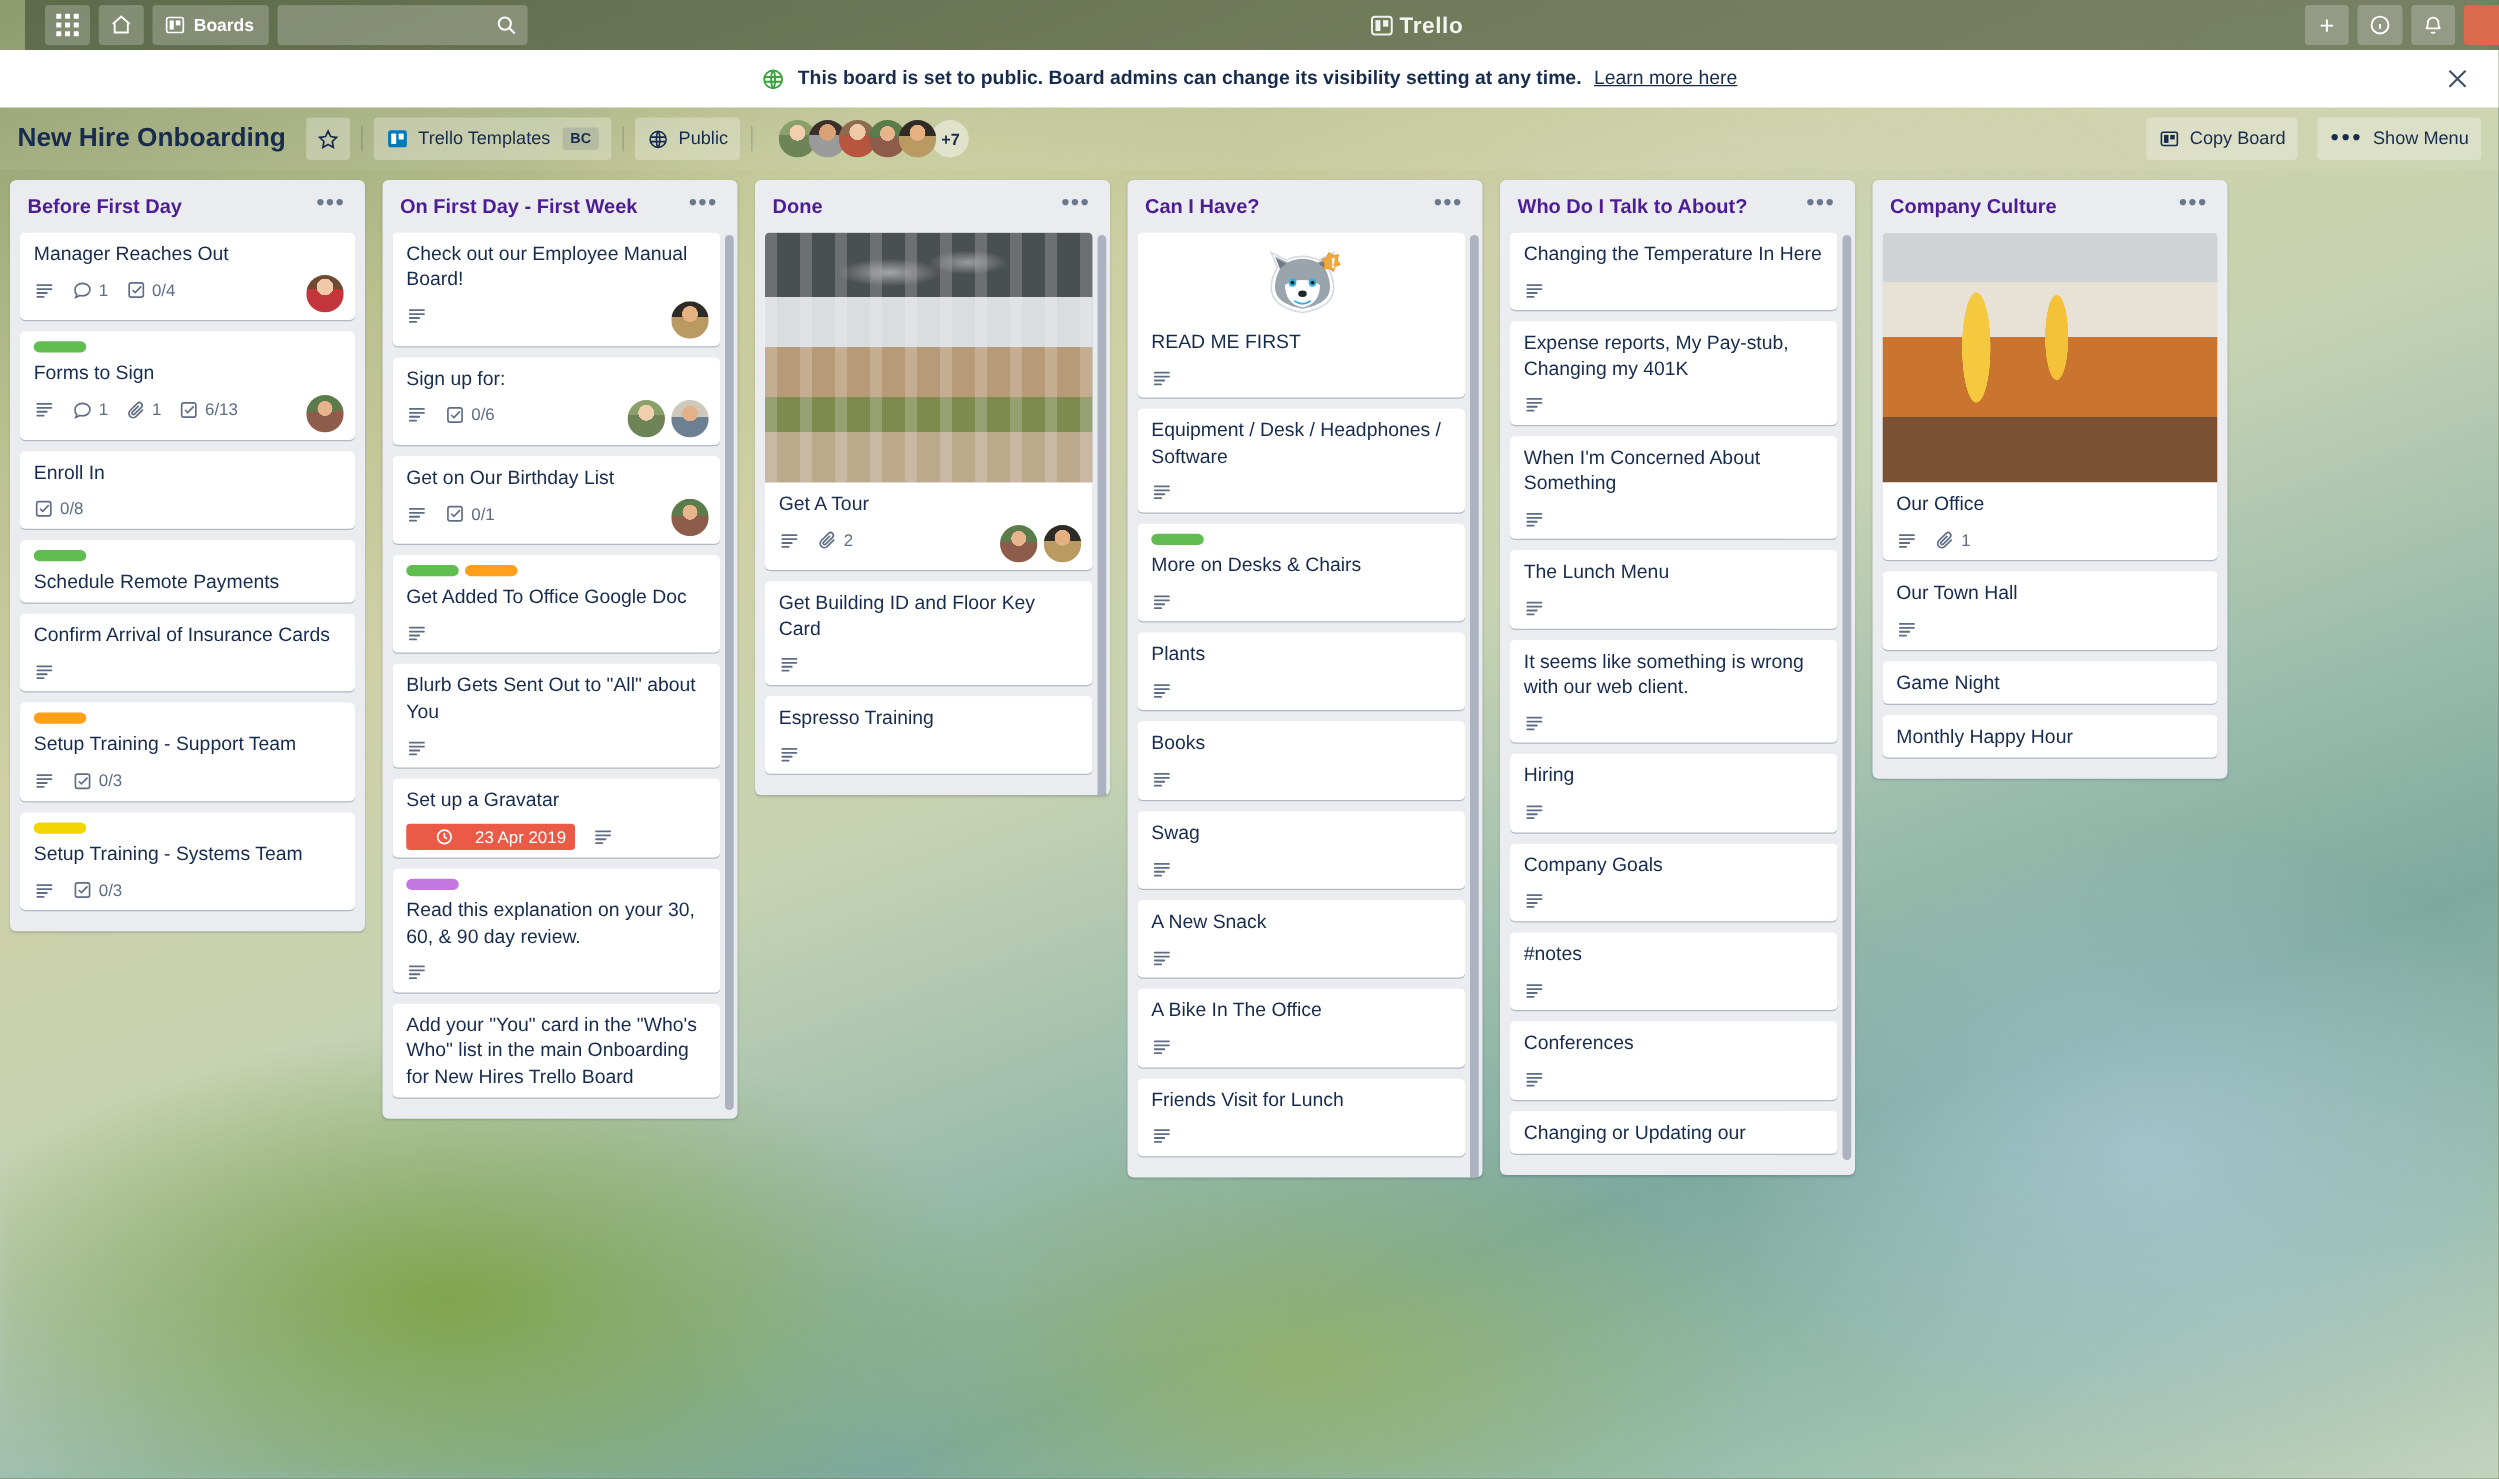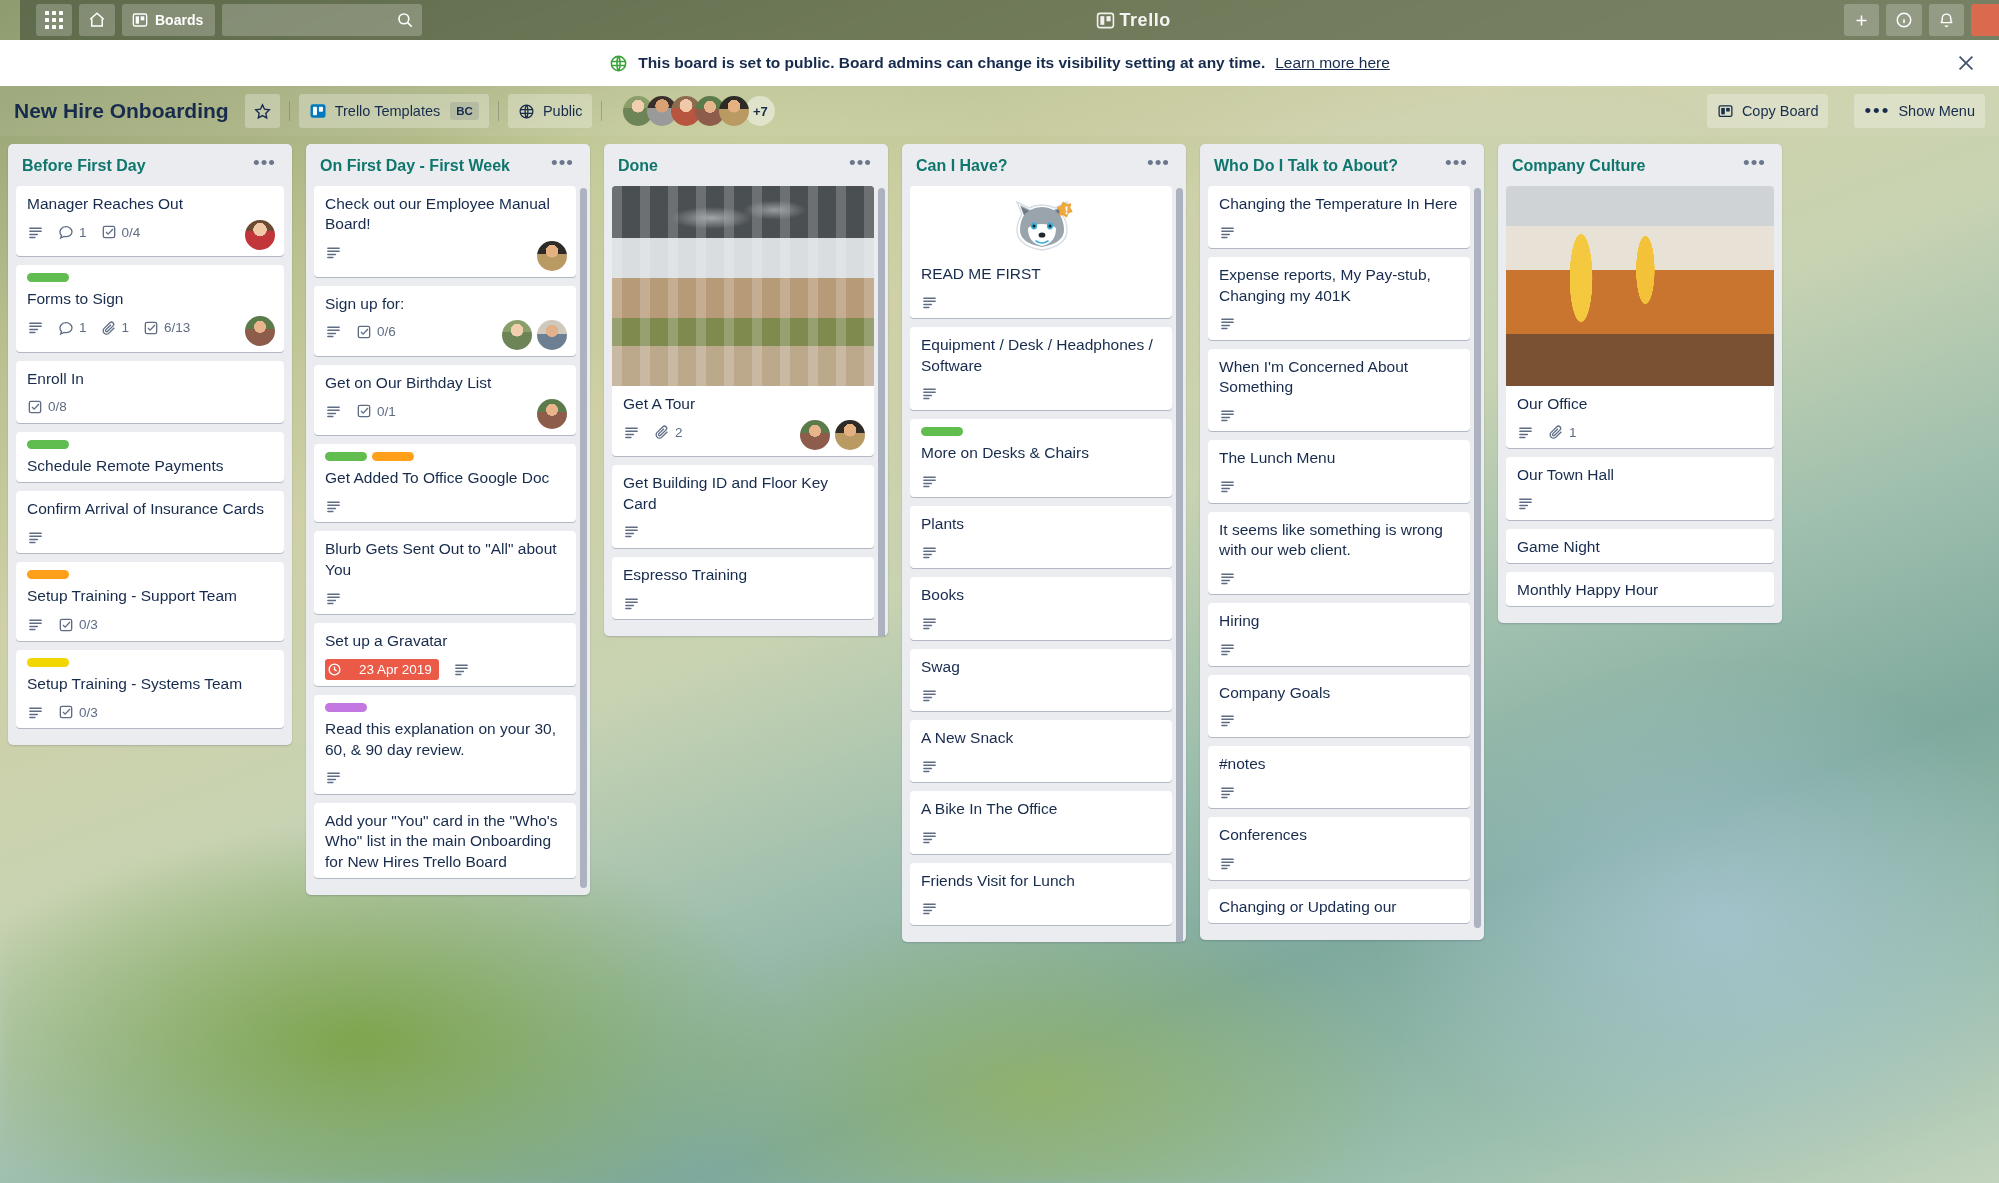"Copy Board" .hdr-right { gap: 26px -> 16px }
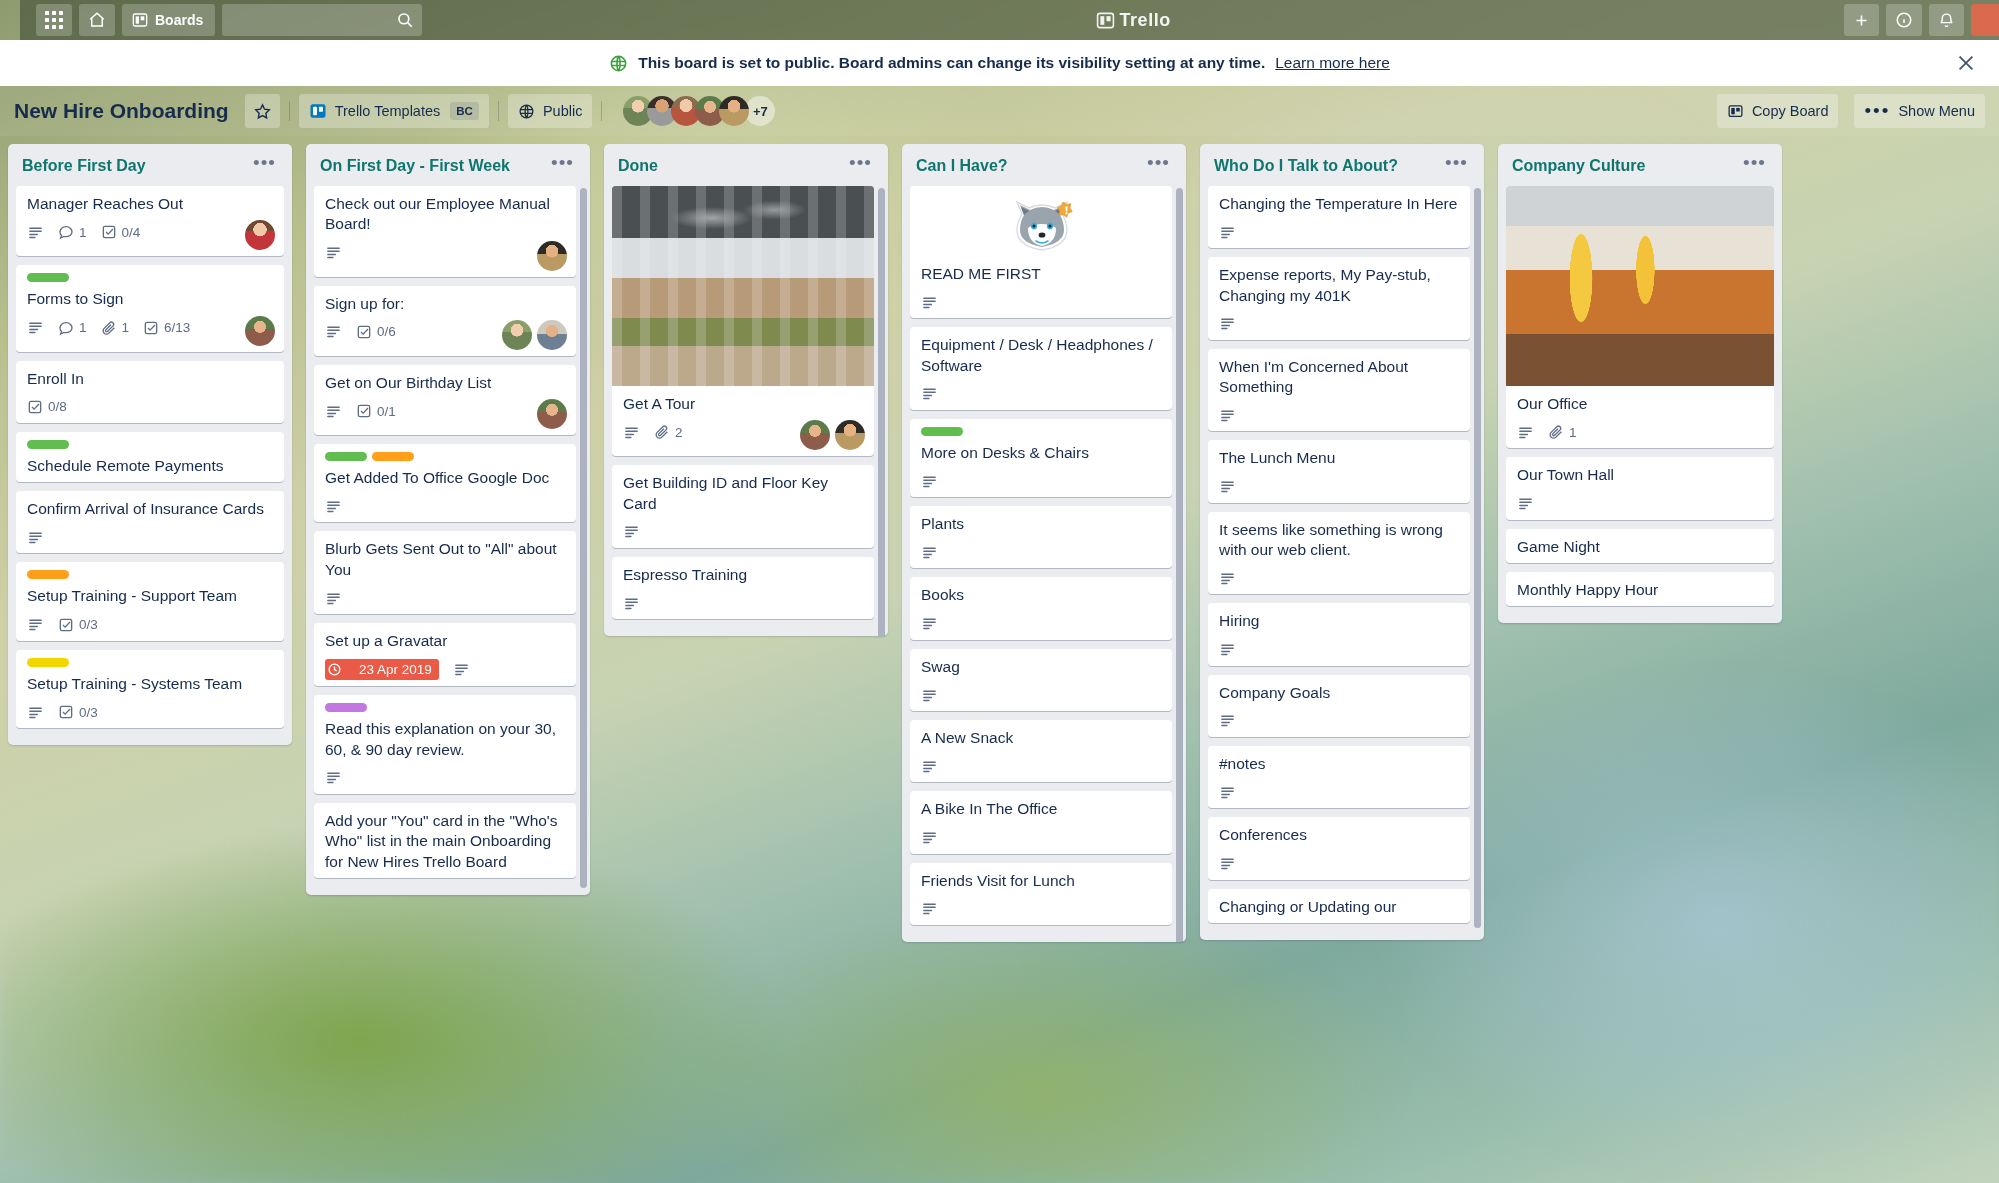"Before First Day" .list-title { color: #0f766e -> #4c1d95 }
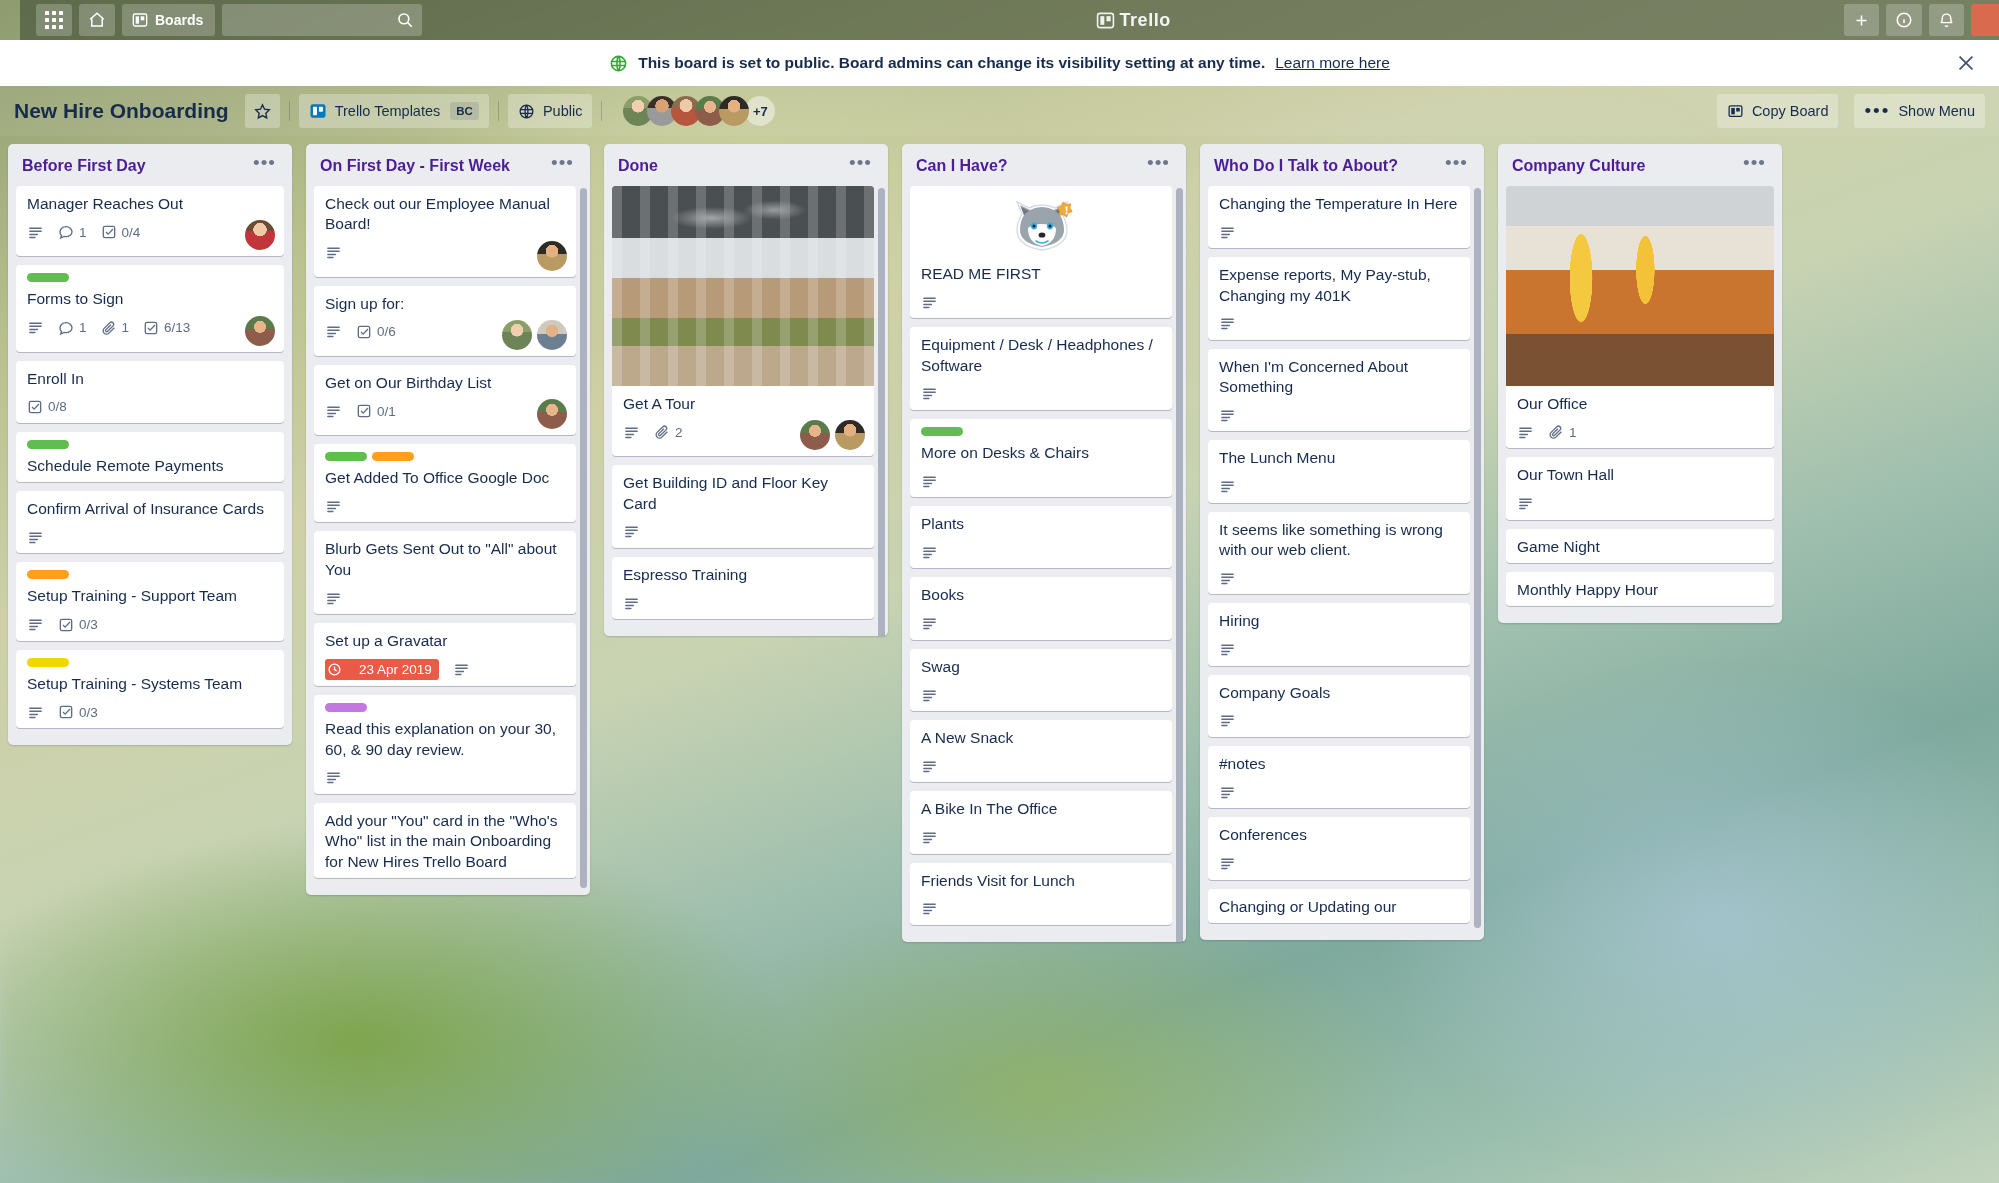"23 Apr 2019" .badge.due { padding: 3px 7px 3px 2px -> 3px 7px 3px 23px }
